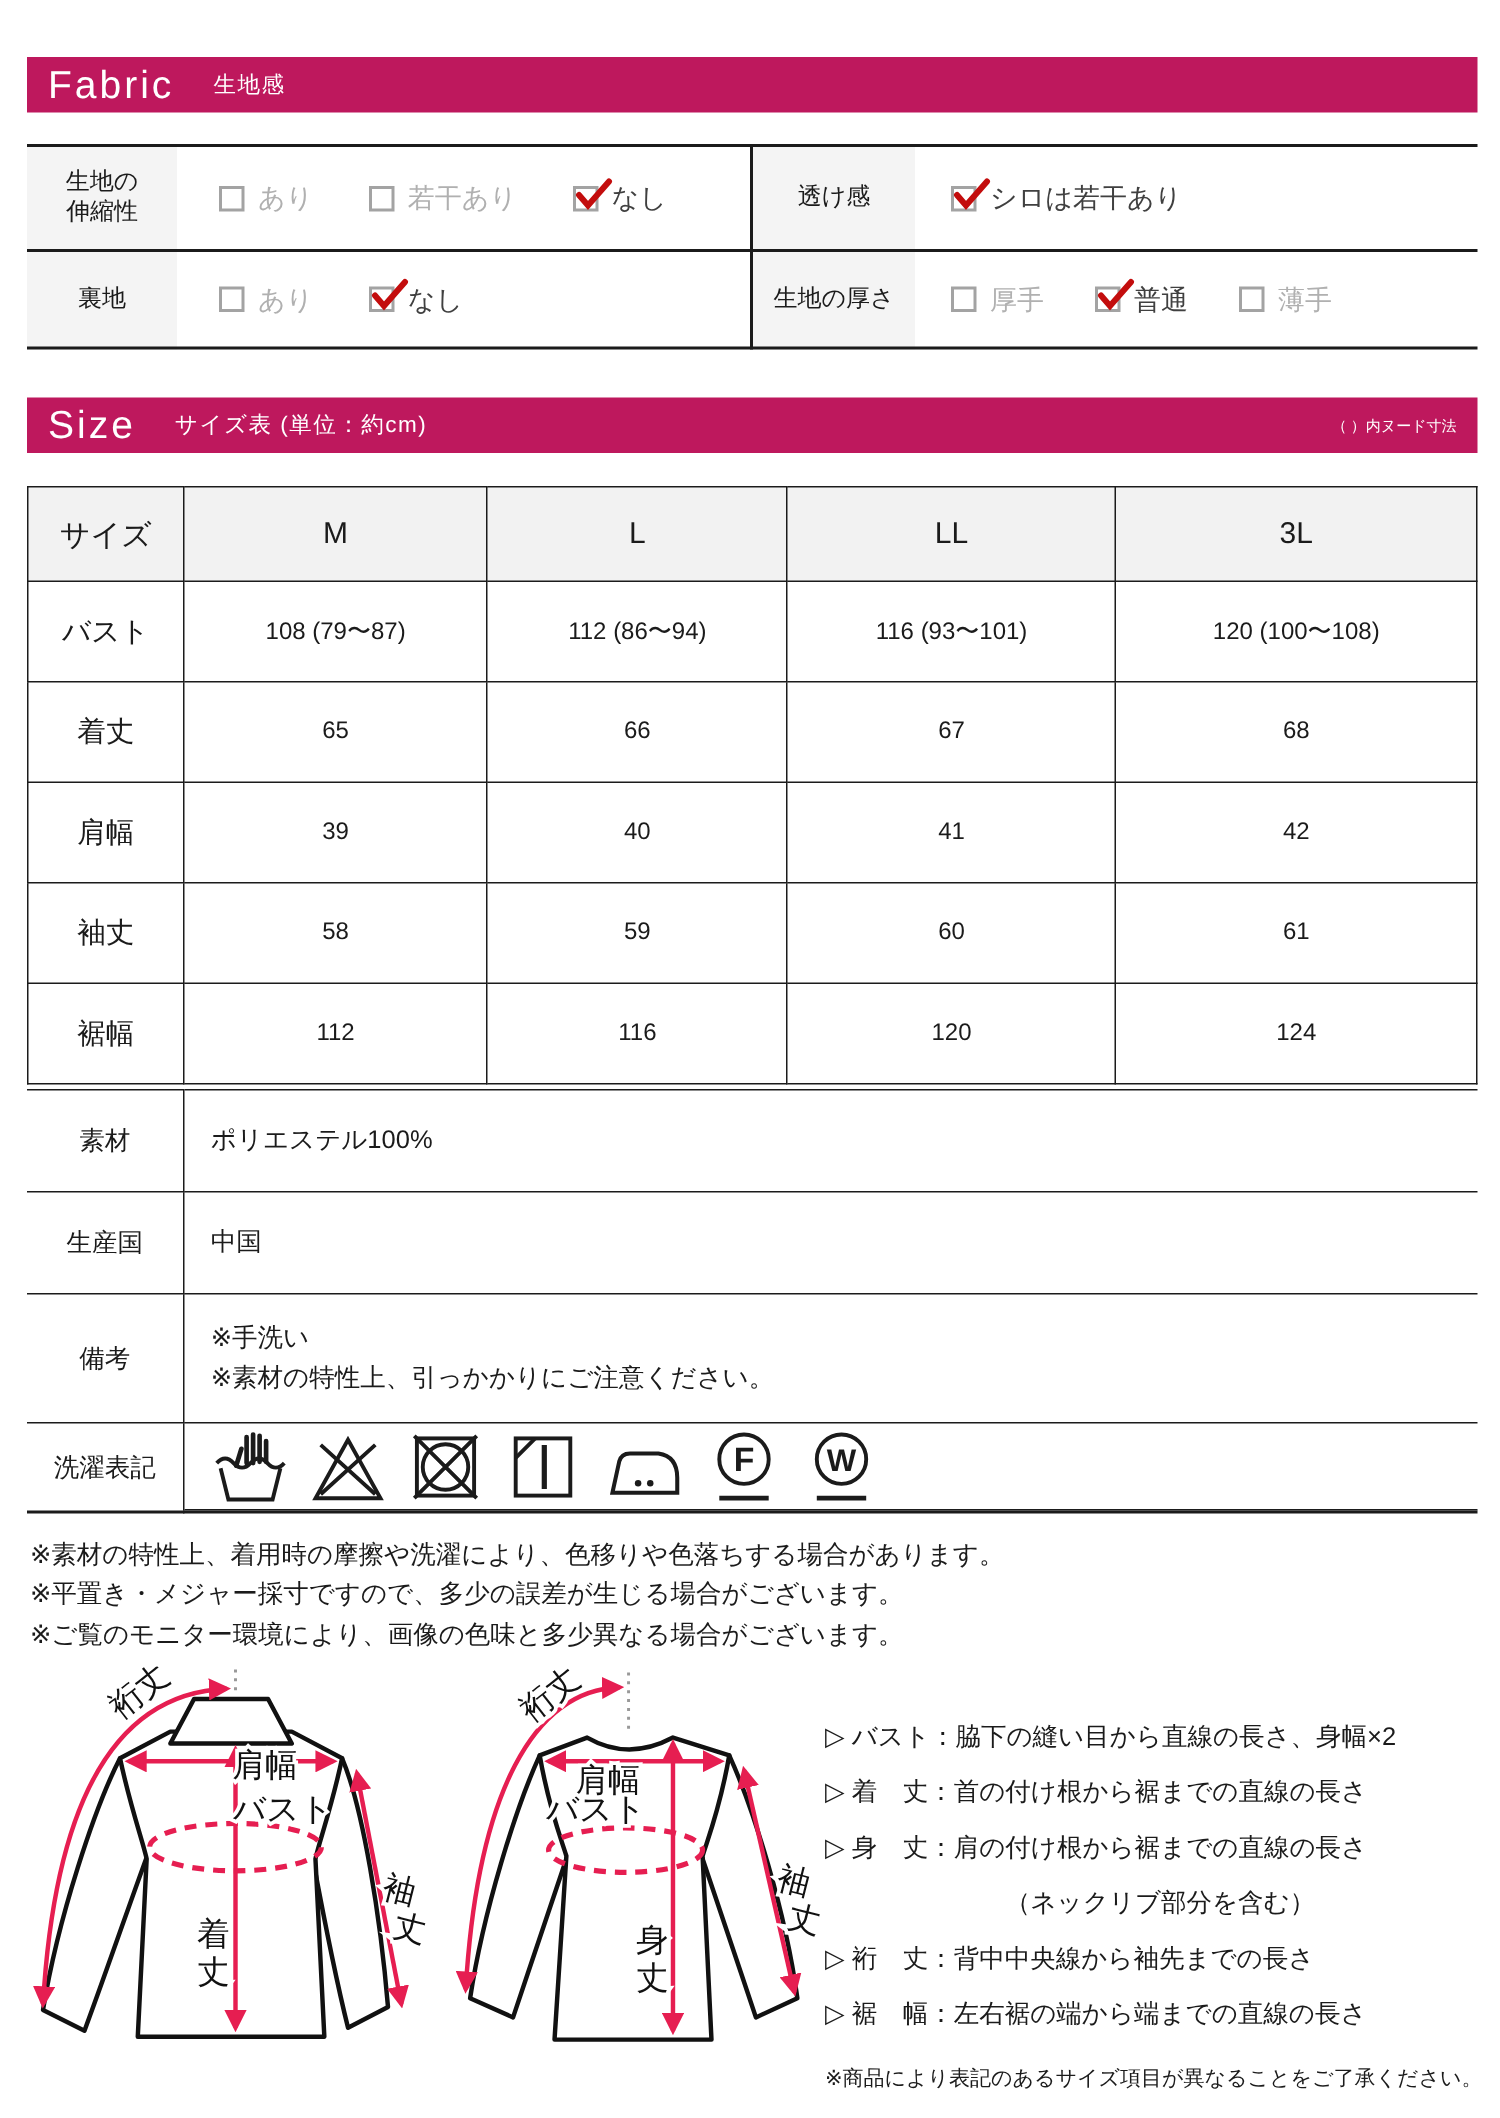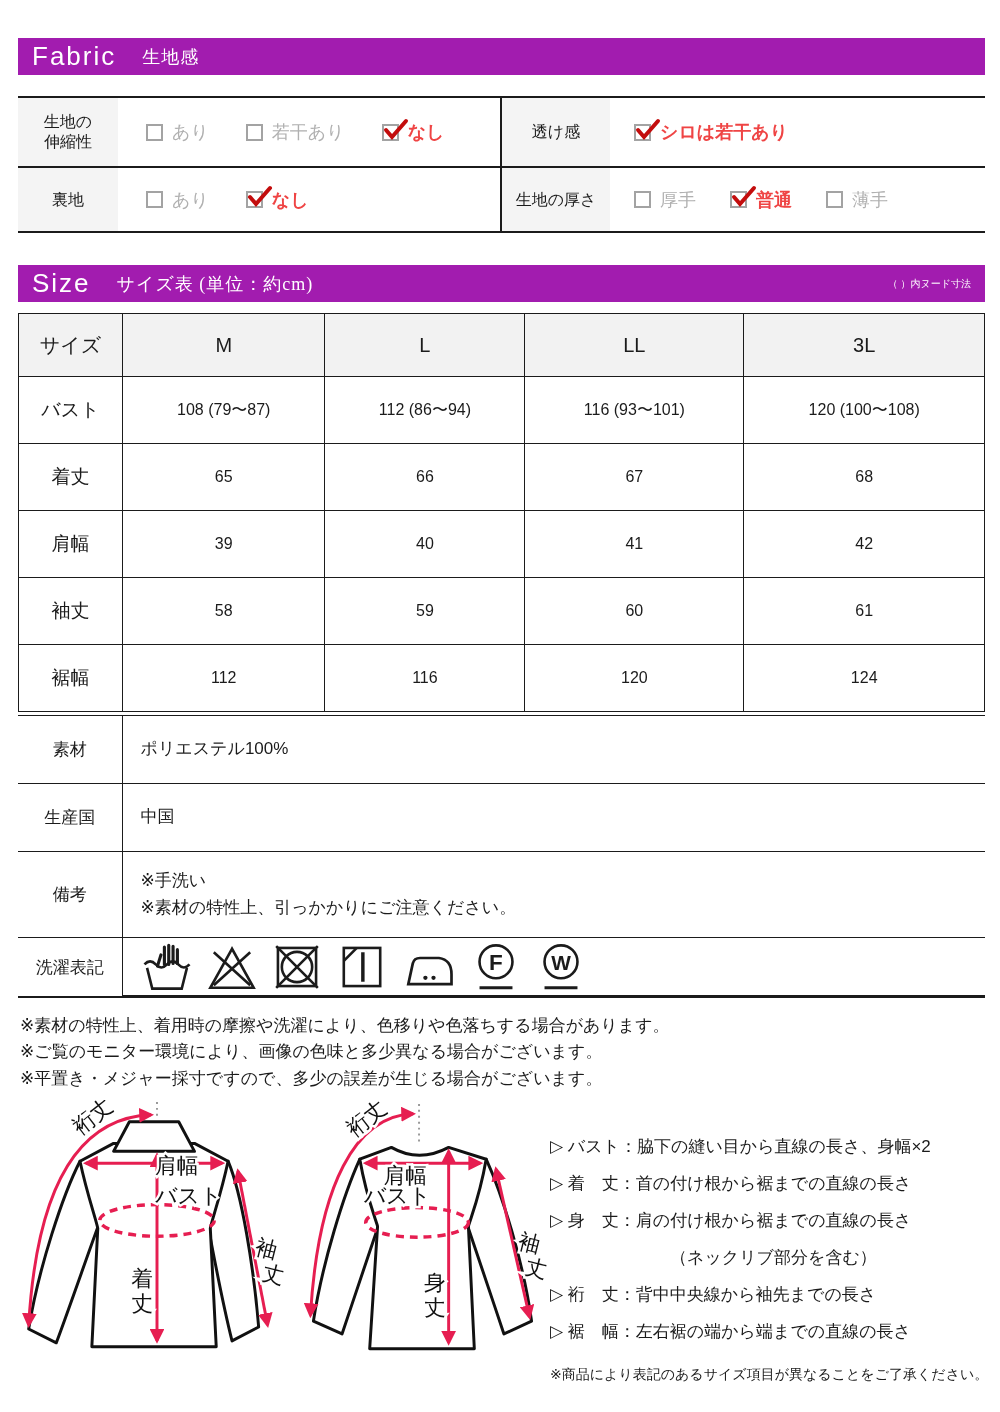"Fabric" .bar { background: #a21caf -> #be185d }
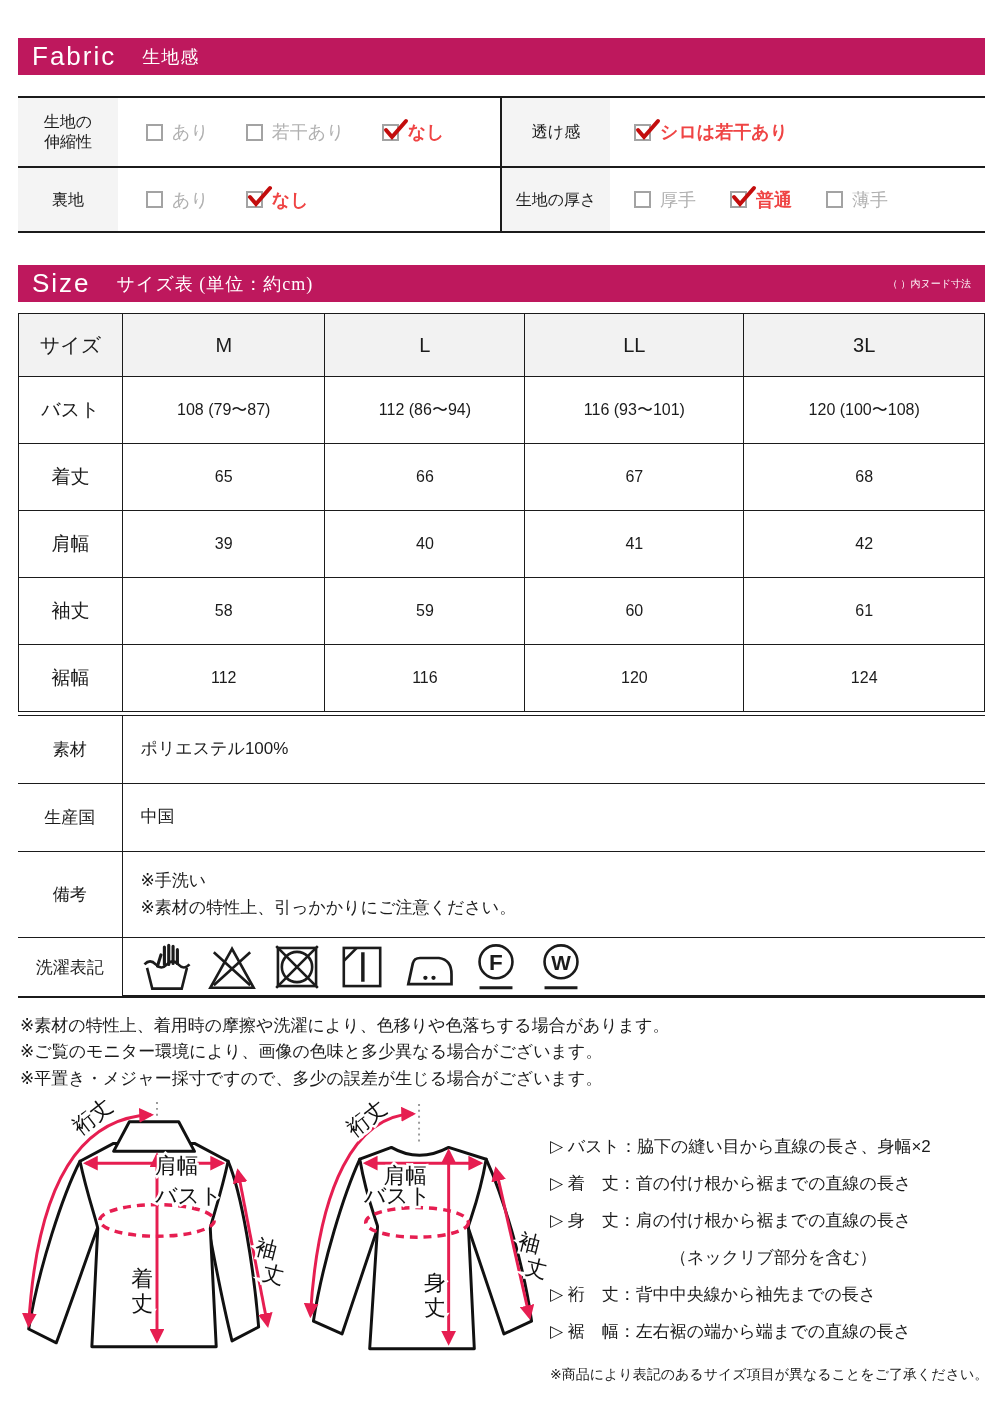"生地感" .bar .ja { font-family: Liberation Serif, serif -> none; font-size: 18px -> 15px }
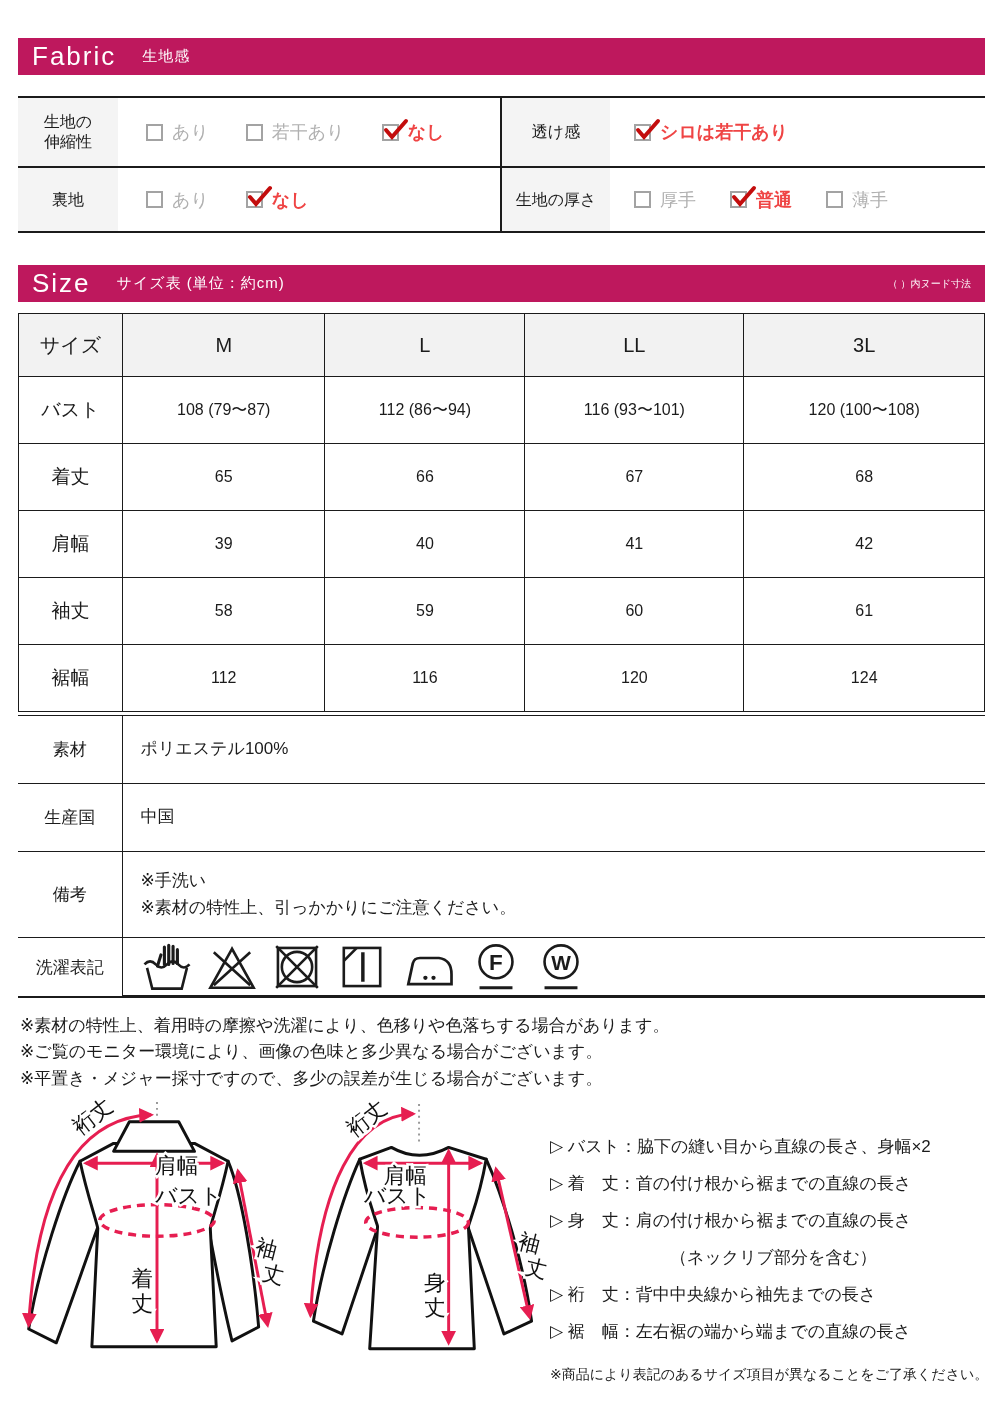"なし" .opt.checked .opt-t { color: #ef4444 -> #404040; font-weight: bold -> normal }
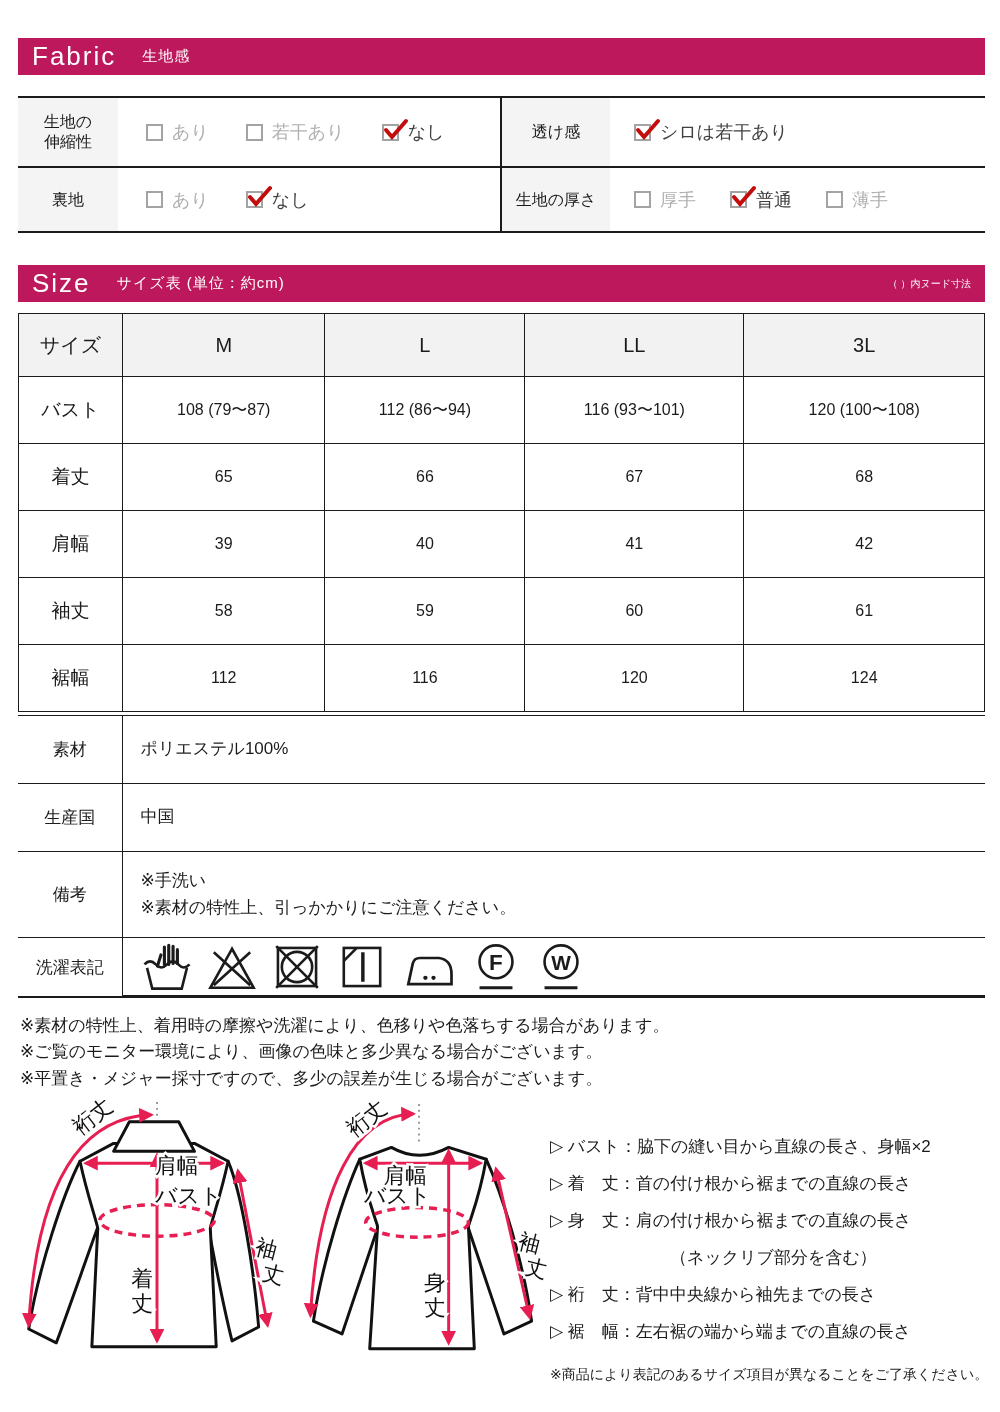"サイズ" .size-table { margin-top: 11px -> 22px }
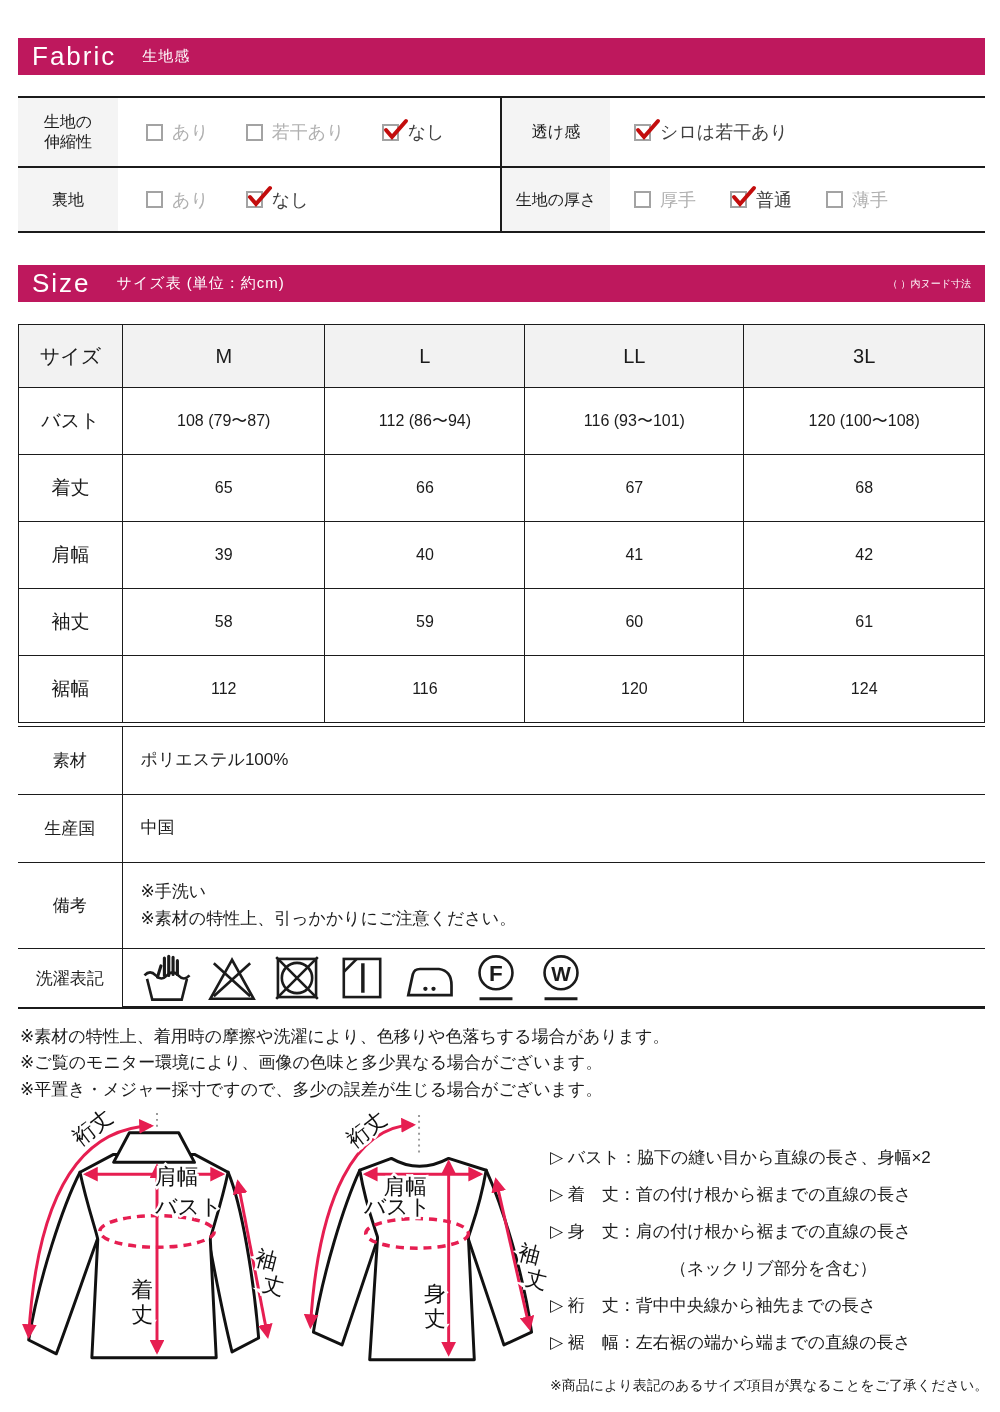"※ご覧のモニター環境により、画像の色味と多少異なる場合がございます。" div { order: before "※平置き・メジャー採寸ですので、多少の誤差が生じる場合がございます。" -> after "※平置き・メジャー採寸ですので、多少の誤差が生じる場合がございます。" }
